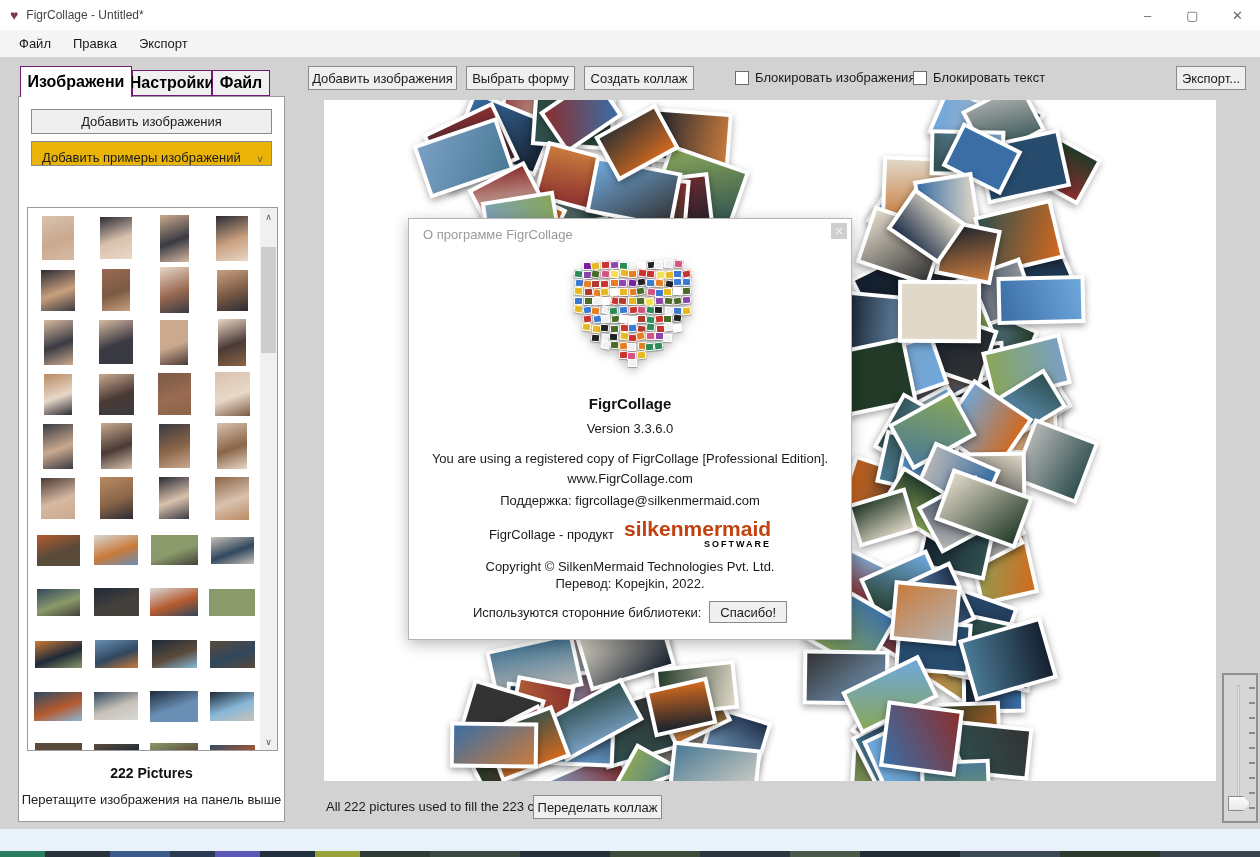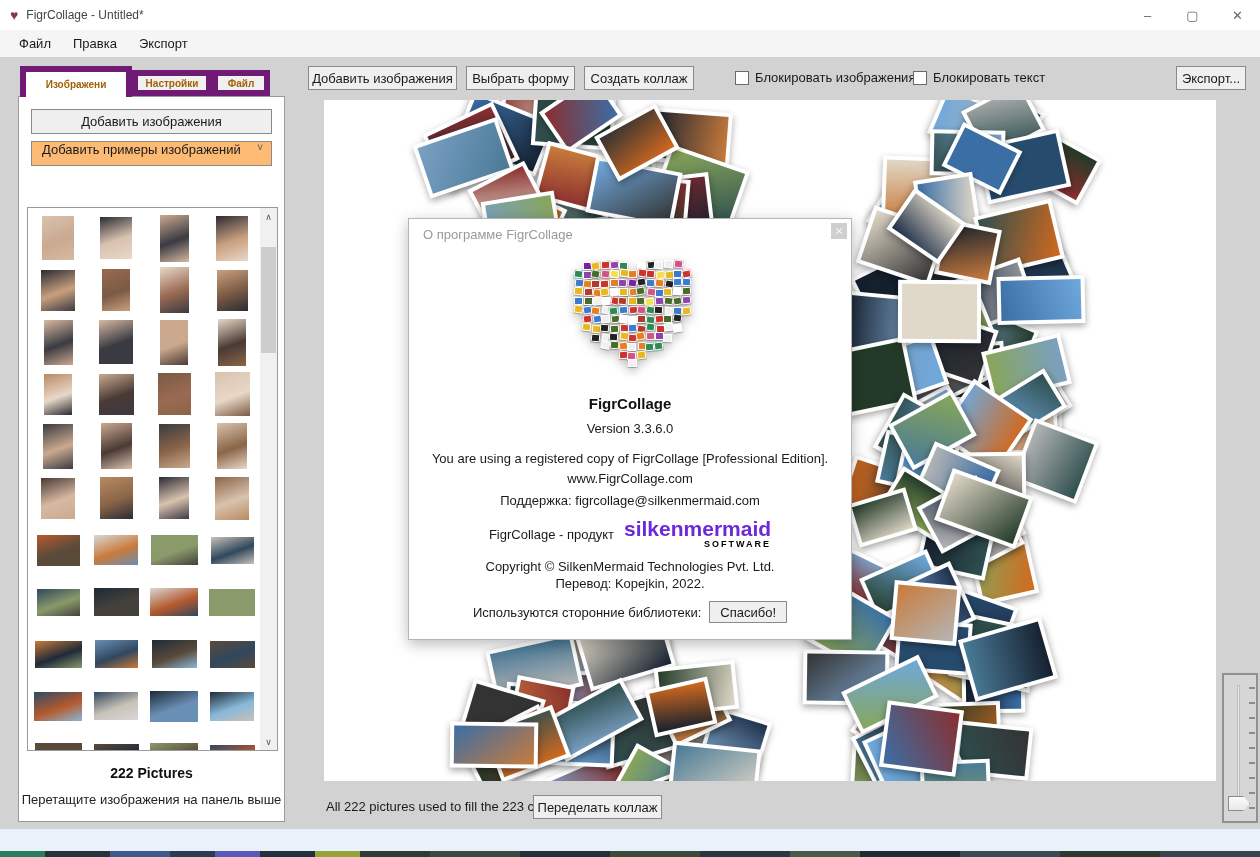"Изображени" .tab { border: 6px solid #701a75 -> 1px solid #701a75; color: #a16207 -> #000000; font-size: 10px -> 16px }
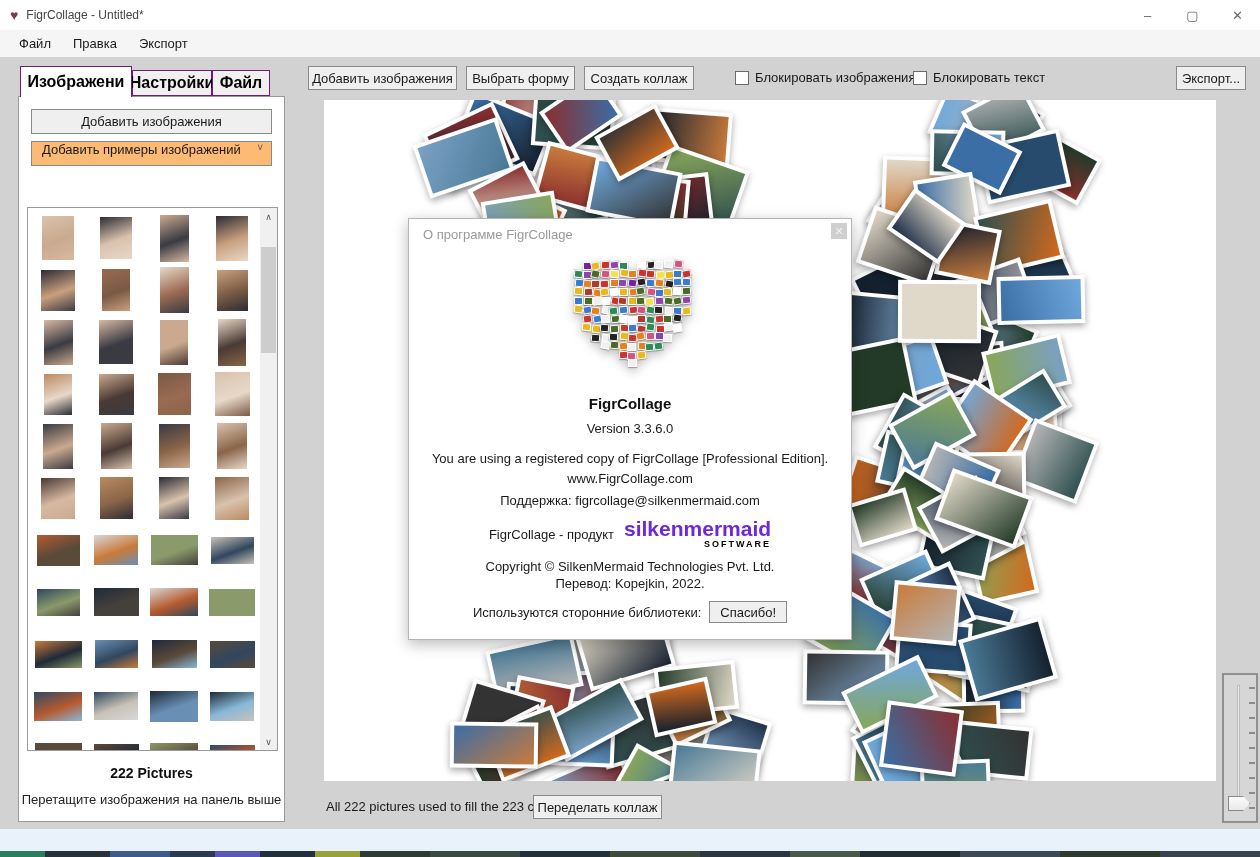"Добавить примеры изображений" .lp-combo { align-items: flex-start -> flex-end; background: #fdba74 -> #eab308 }
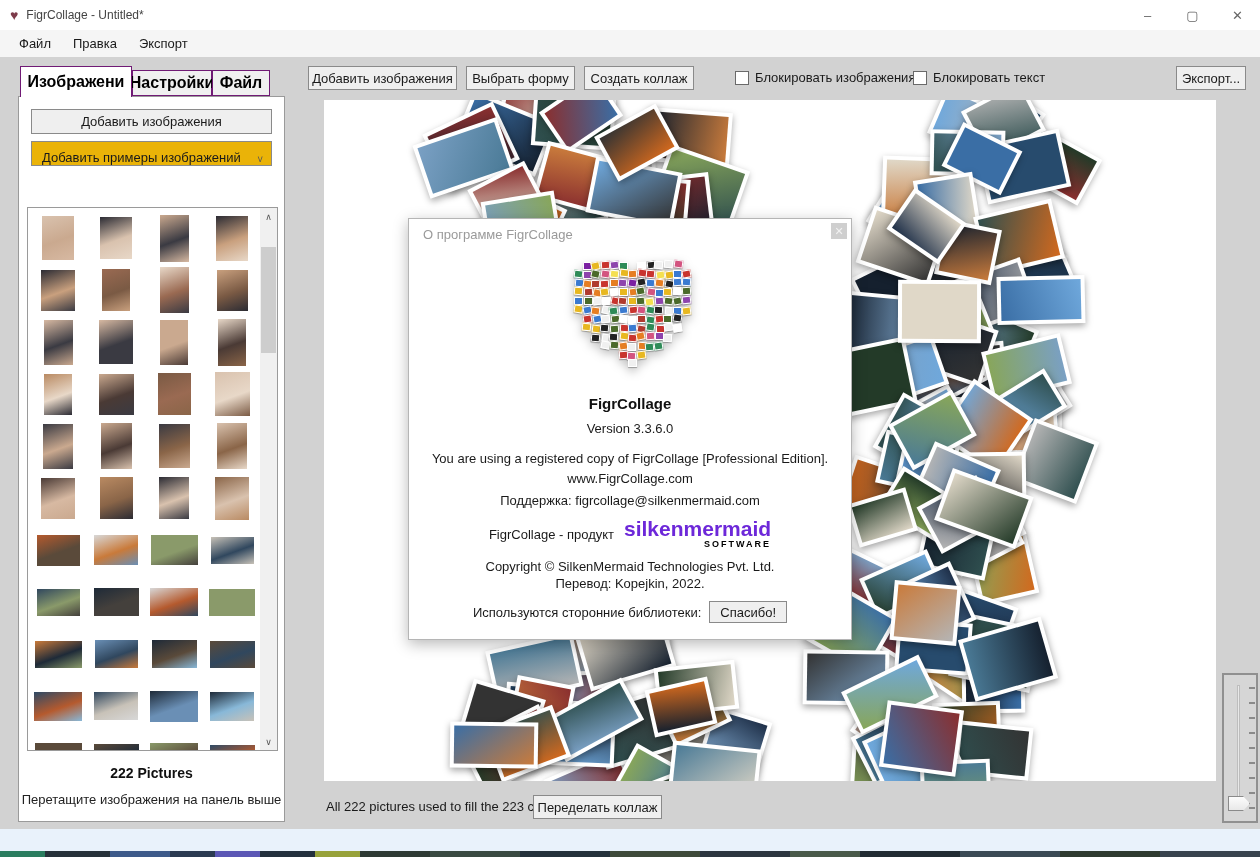"silkenmermaid" .logo-main { color: #6d28d9 -> #c2410c }
